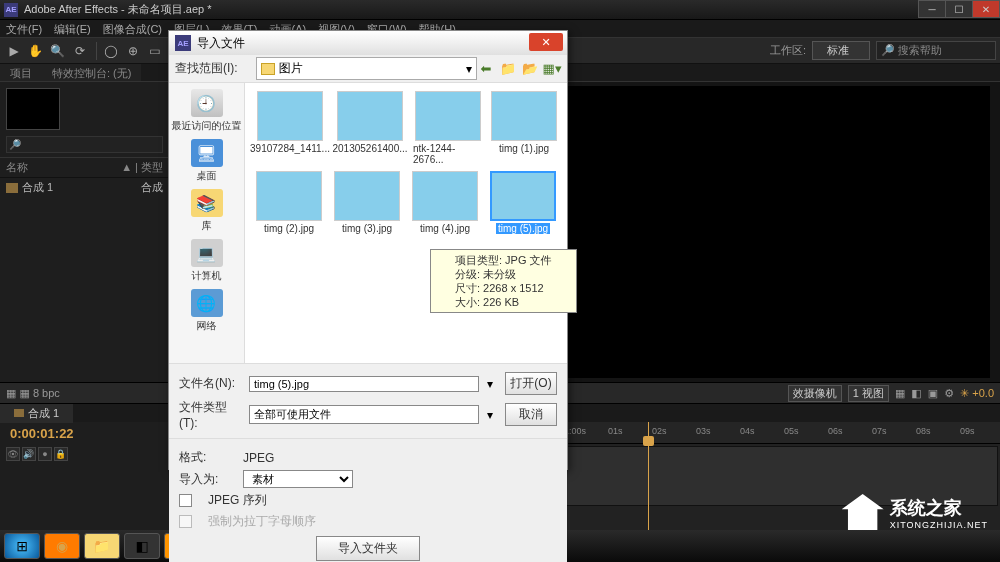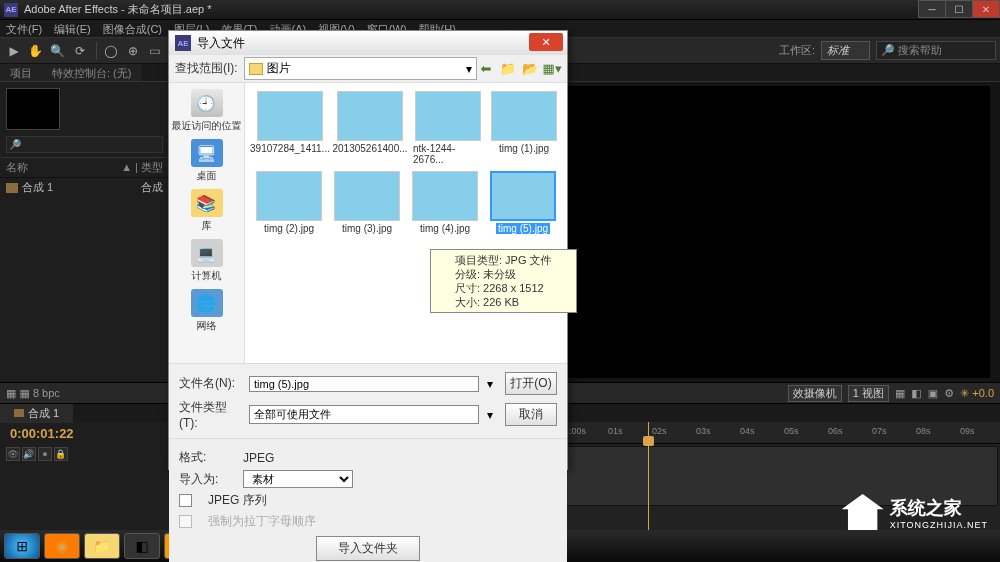"标准" .workspace-dd { font-style: italic -> none; padding: 1px 20px 1px 5px -> 1px 20px 1px 14px }
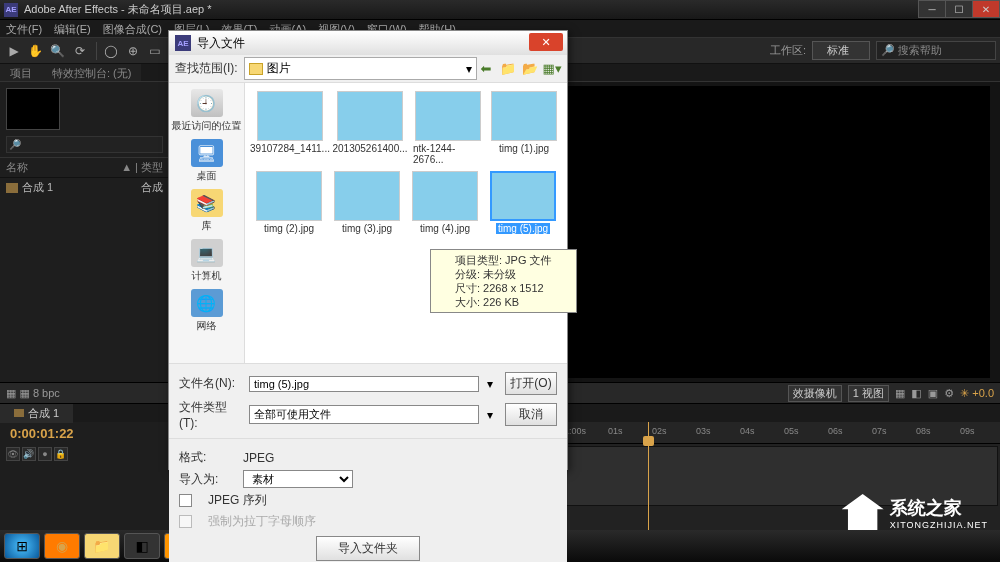"查找范围(I):" .dialog .dtools .lbl { margin-right: 6px -> 18px }
